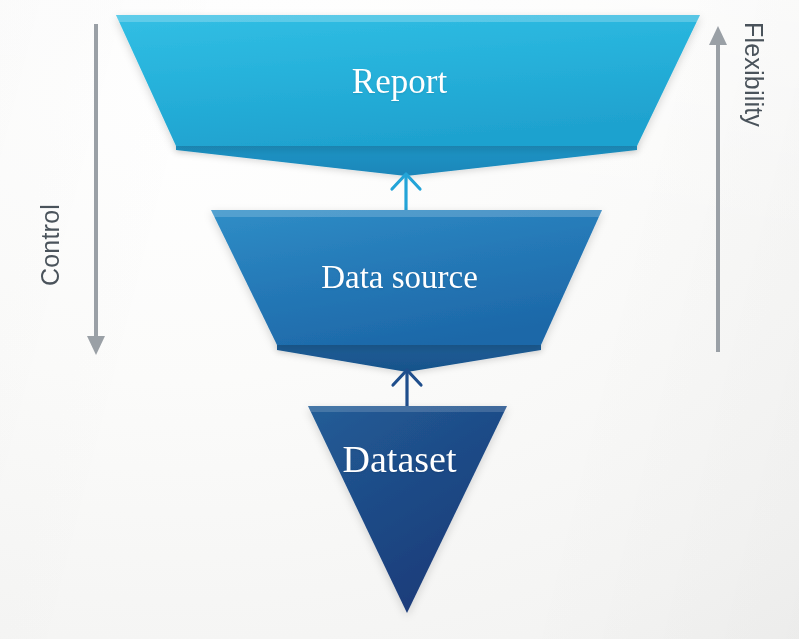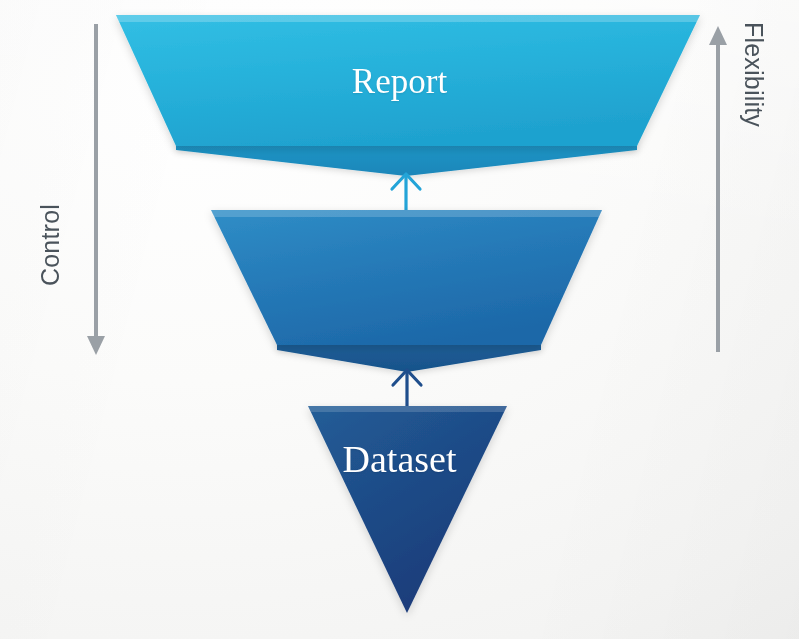"Data source" div.shape-label { html: none -> <div>Data source</div> }
